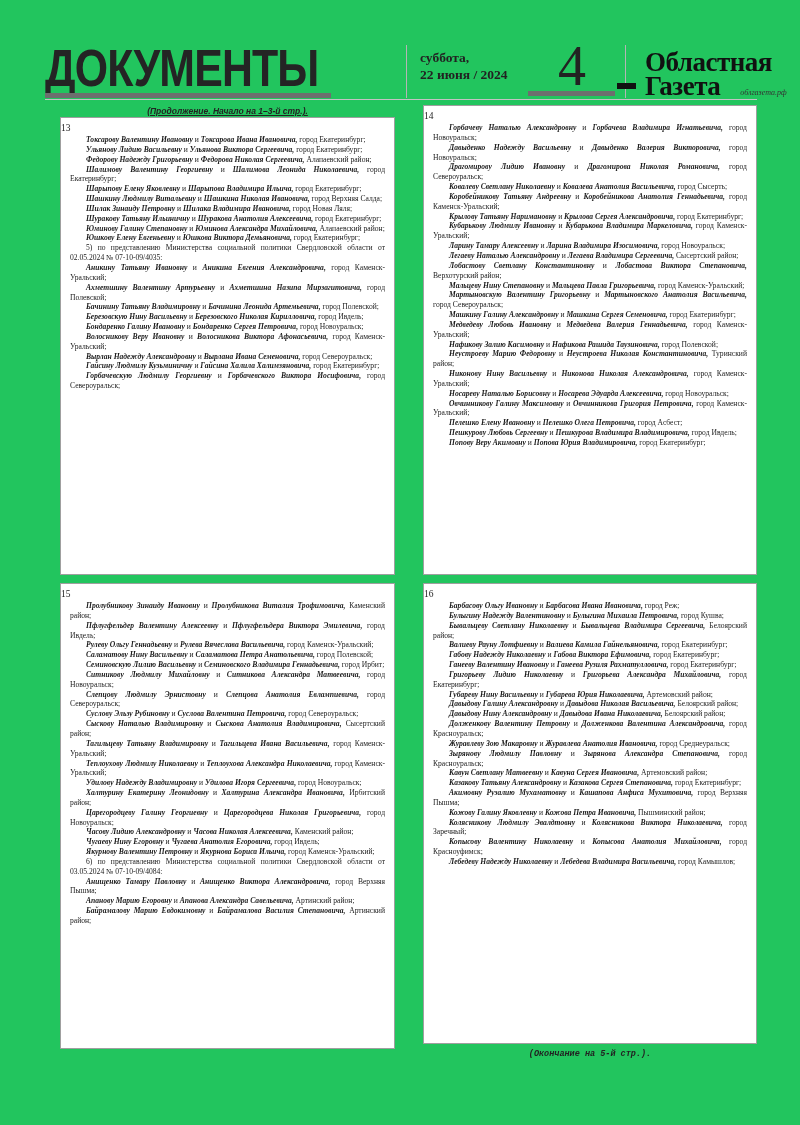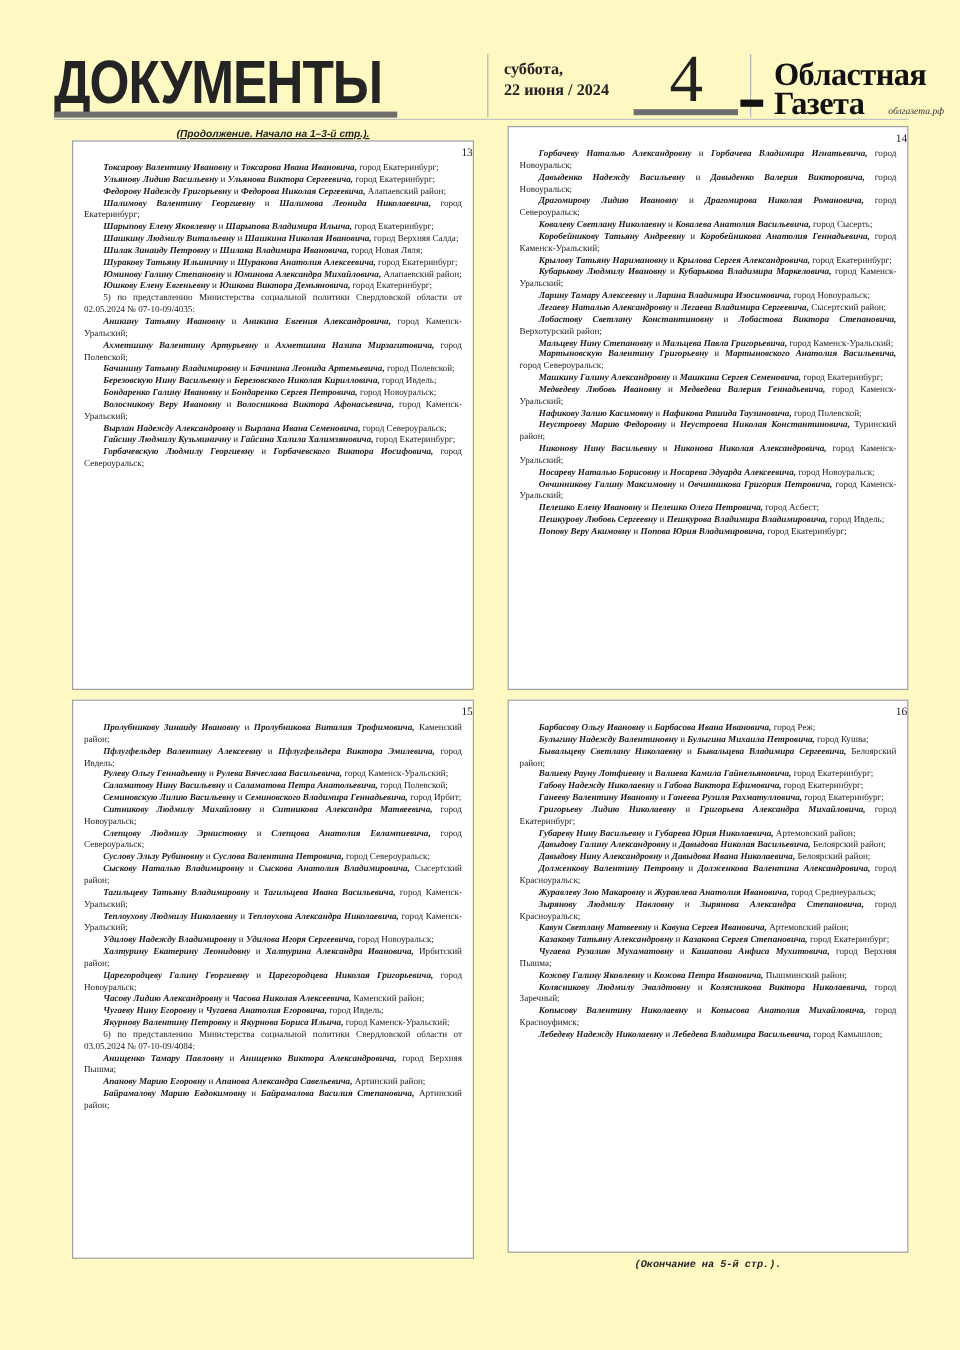"ДОКУМЕНТЫ" .page { background: #fef9c3 -> #22c55e }
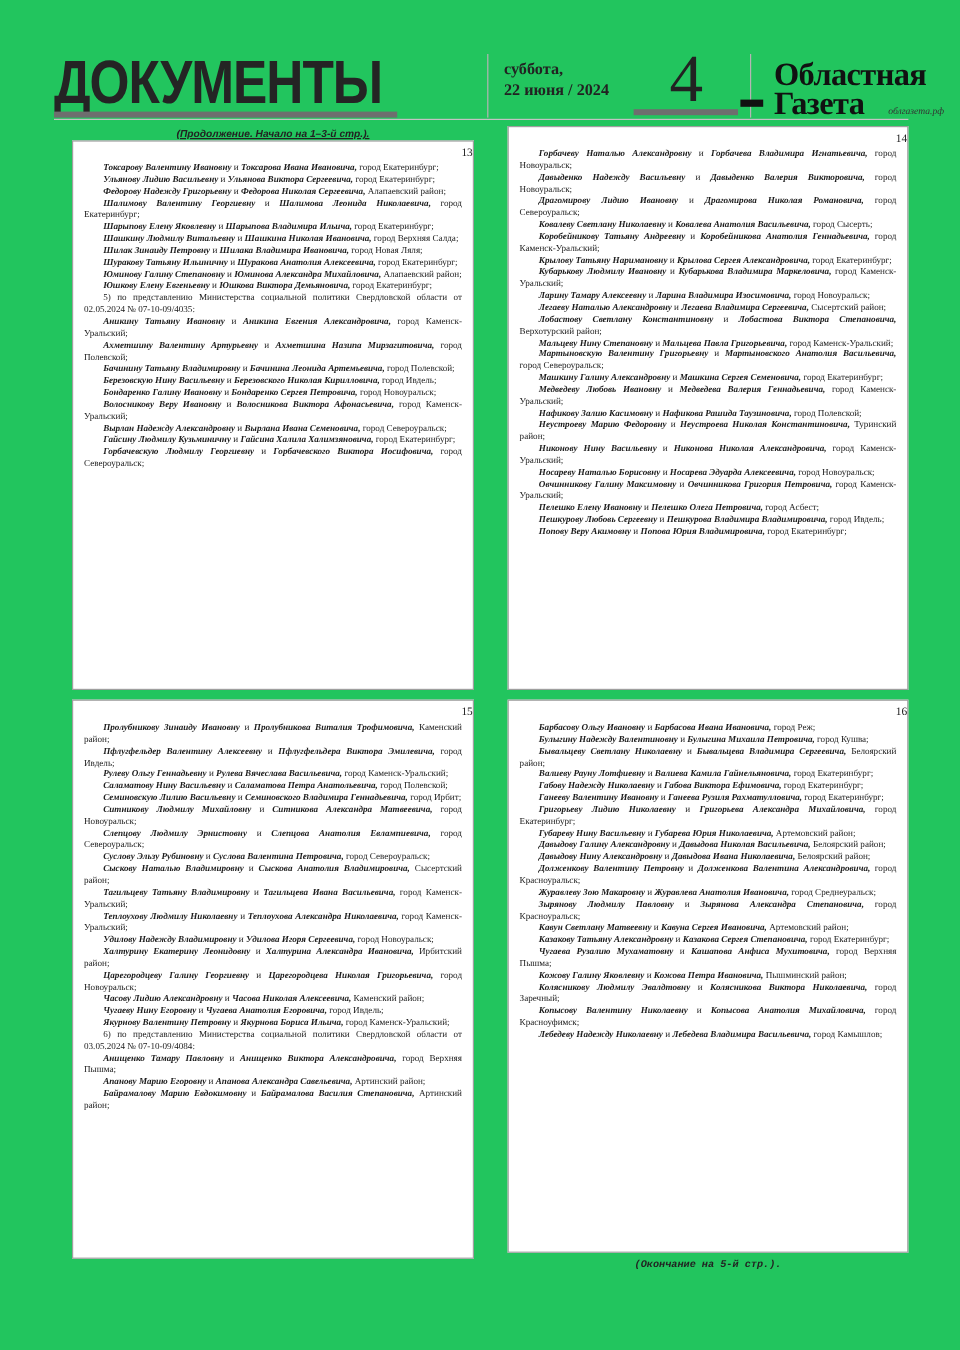"14" .bnum { text-align: right -> left }
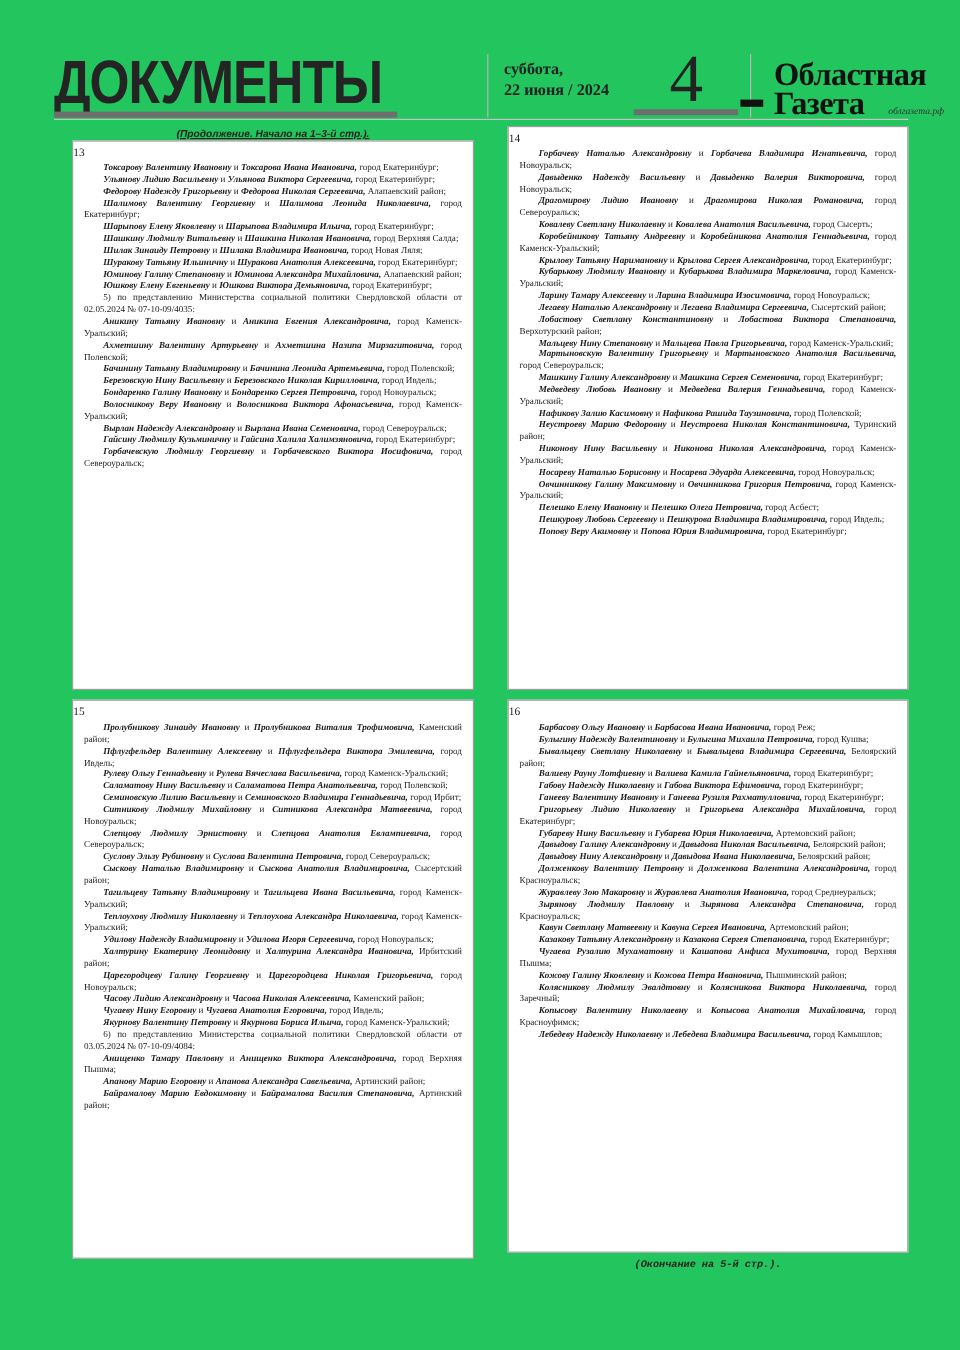"Чугаева Рузалию Мухаматовну" span.nm { text: Чугаева -> Акимовну }
